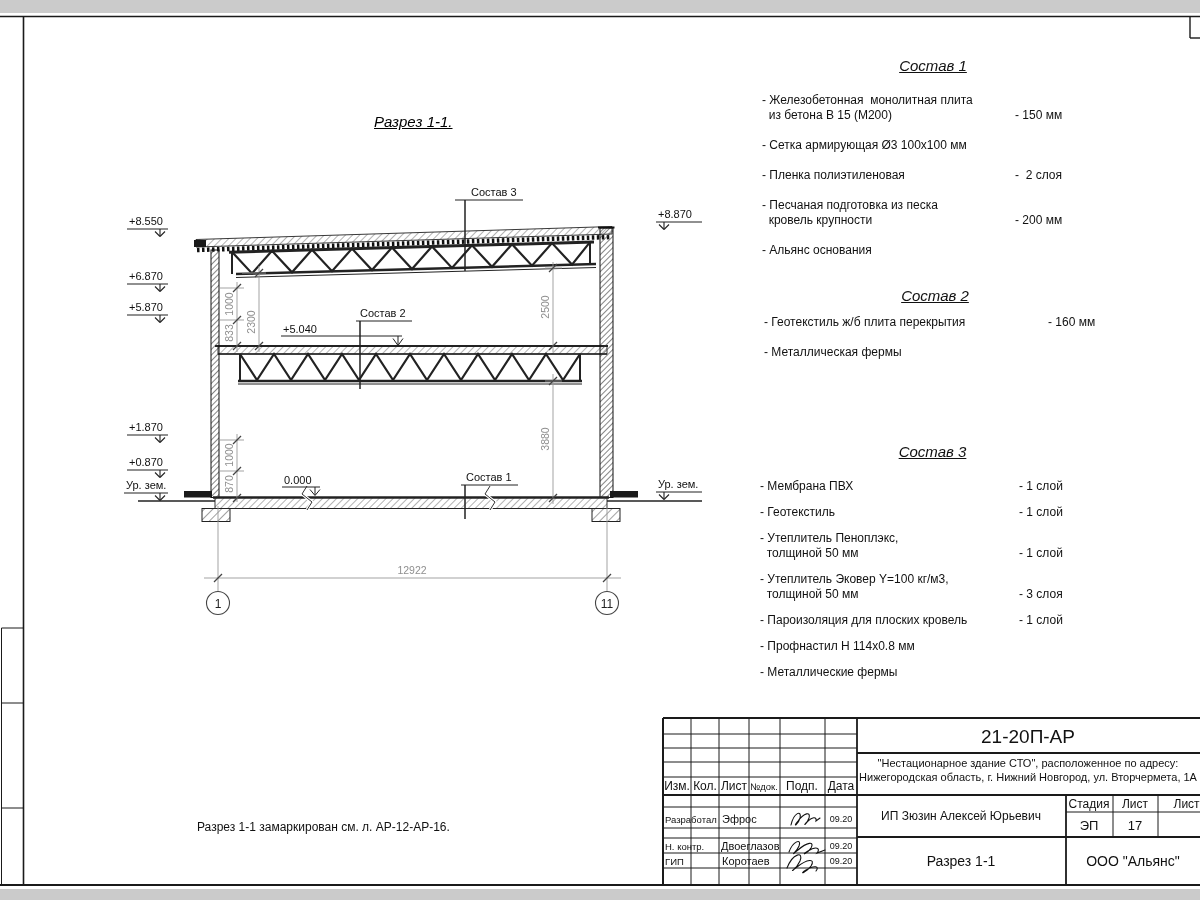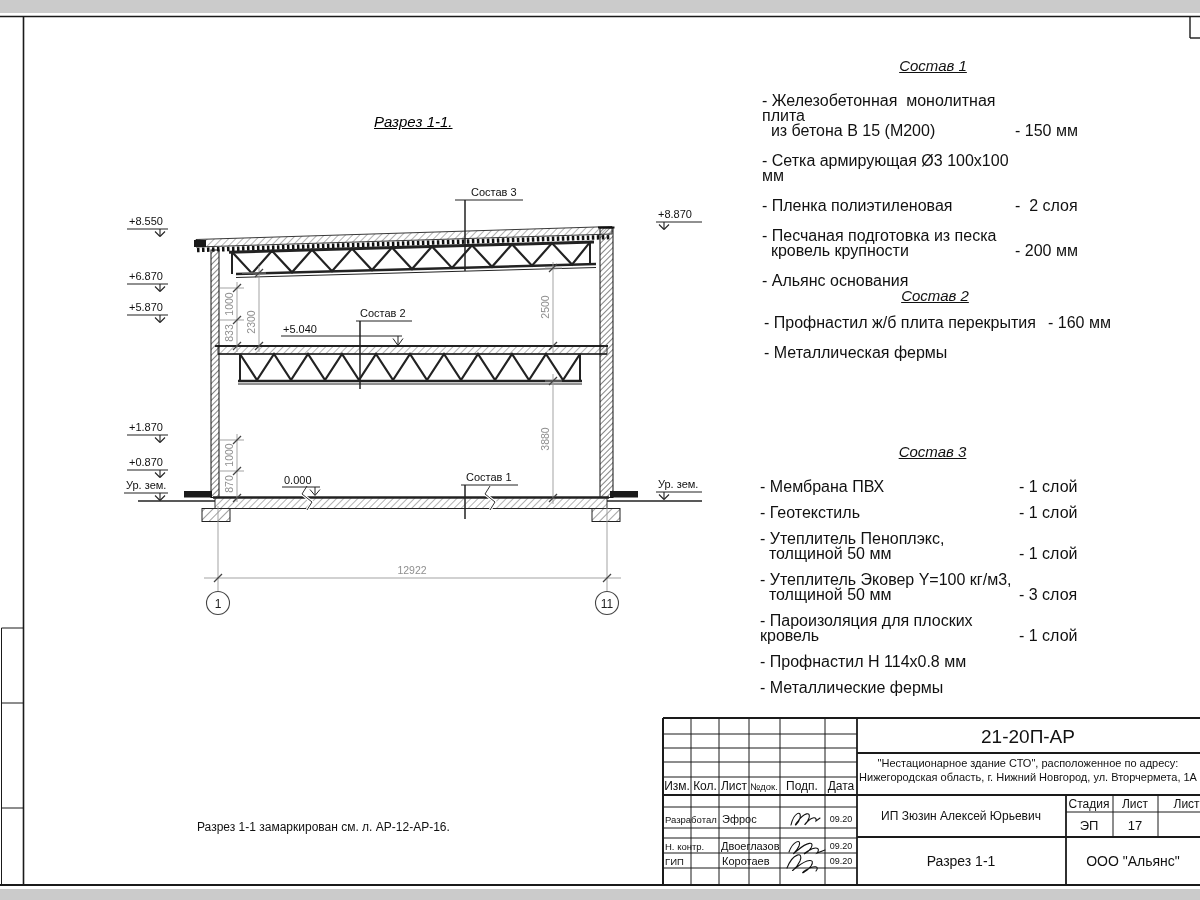"- Железобетонная монолитная плита" .comp-item { font-size: 16px -> 12px }
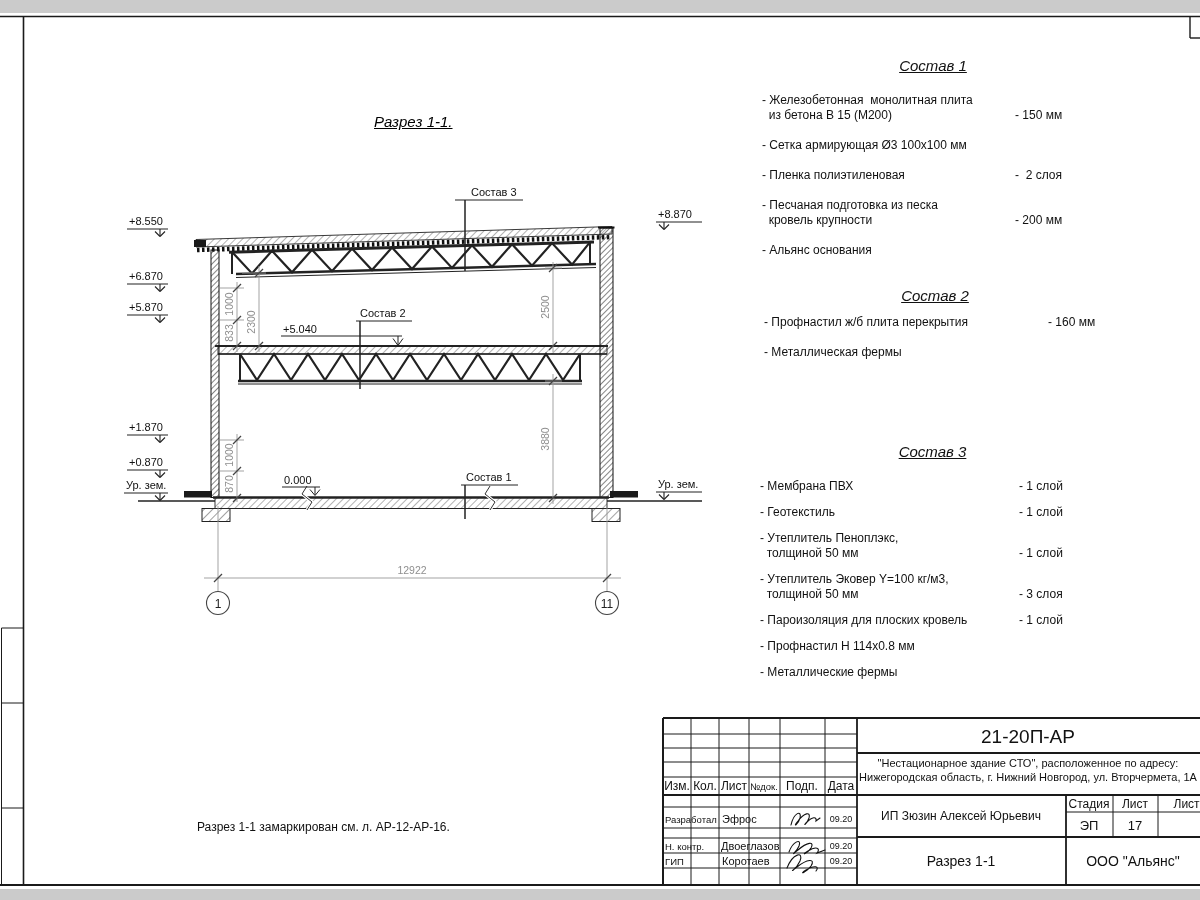"- Профнастил ж/б плита перекрытия" span.nm { text: Профнастил -> Геотекстиль }
